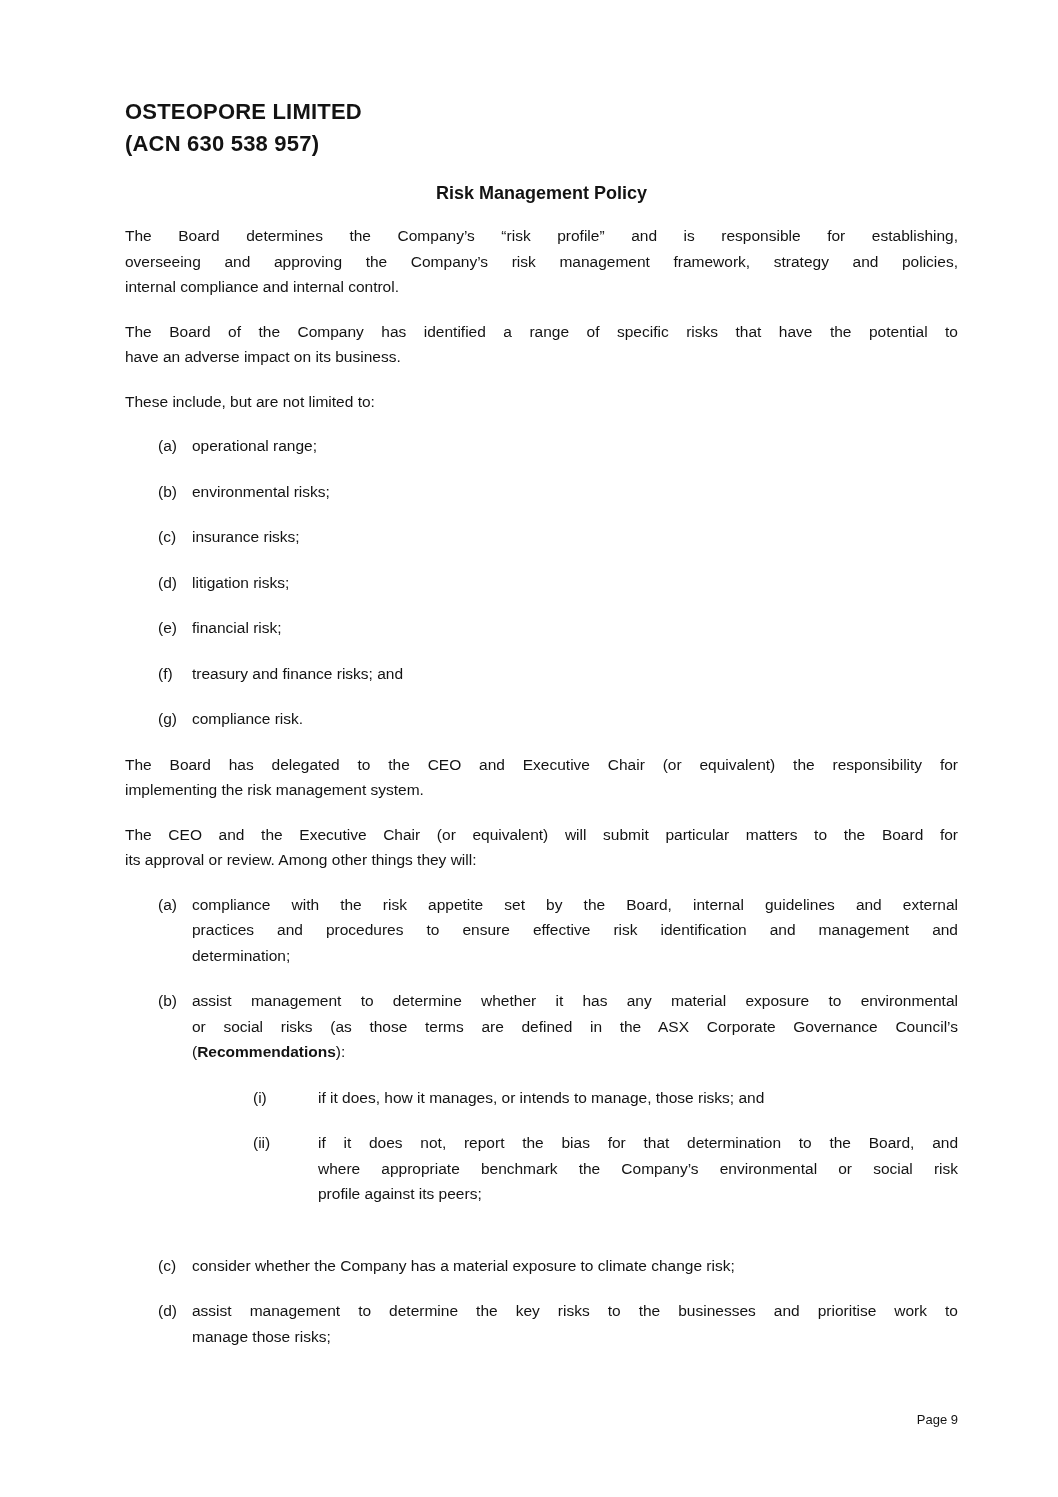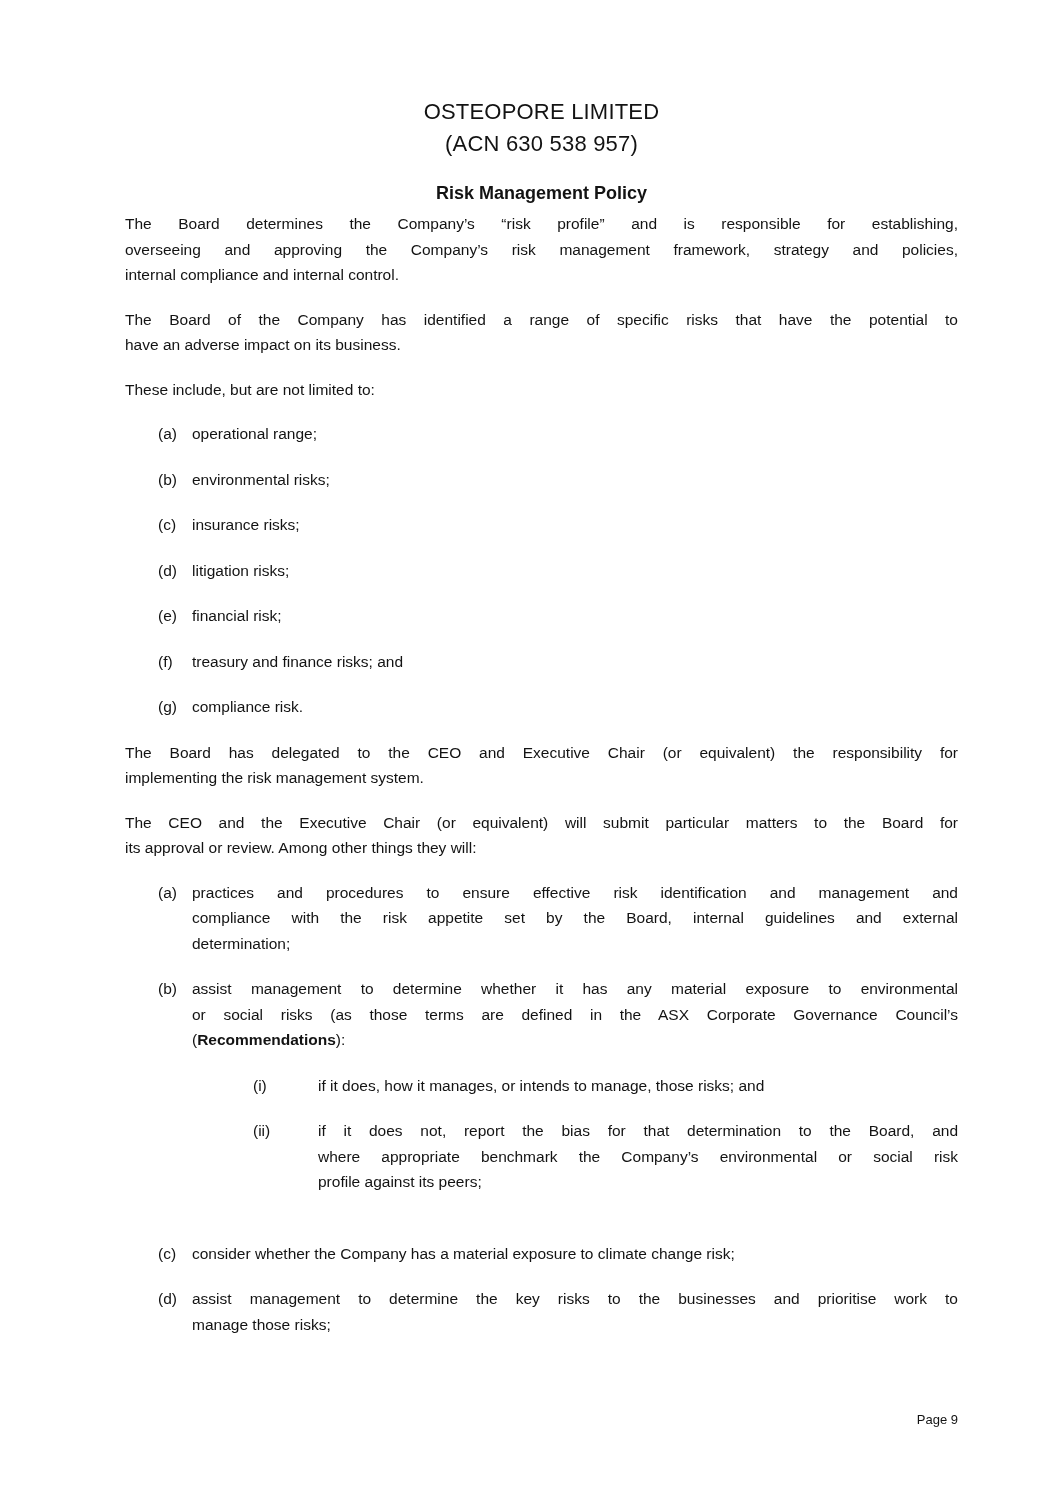"OSTEOPORE LIMITED" .doc-title { font-weight: normal -> bold; text-align: center -> left }
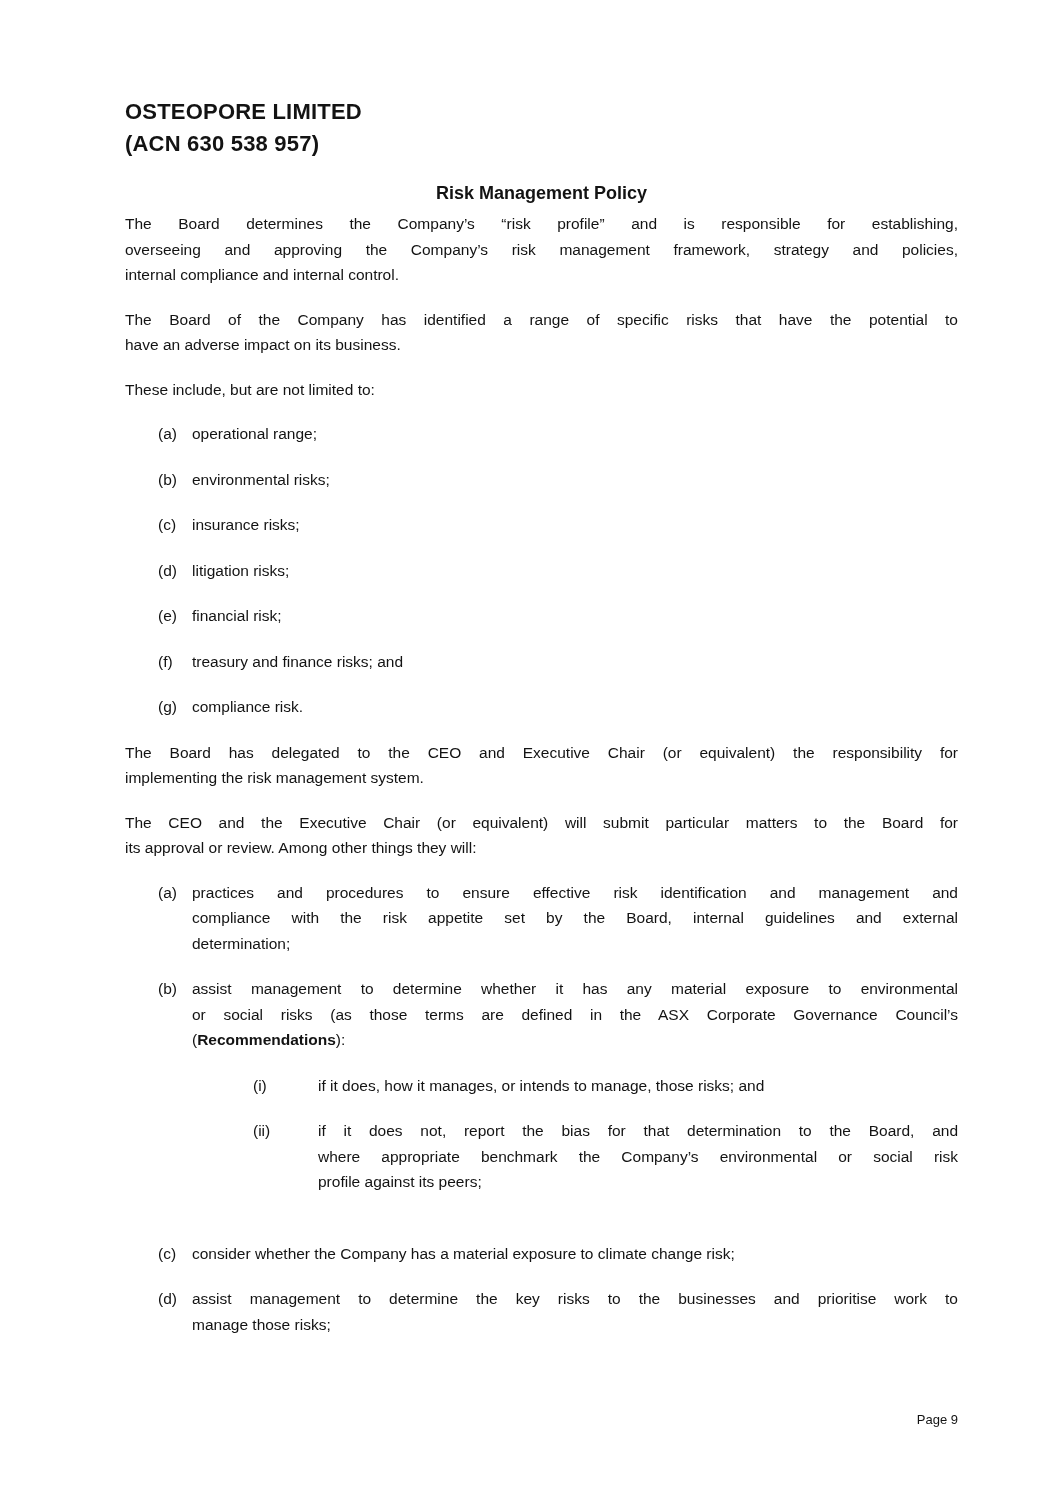"Risk Management Policy" .doc-heading { margin-bottom: 5px -> 17px }
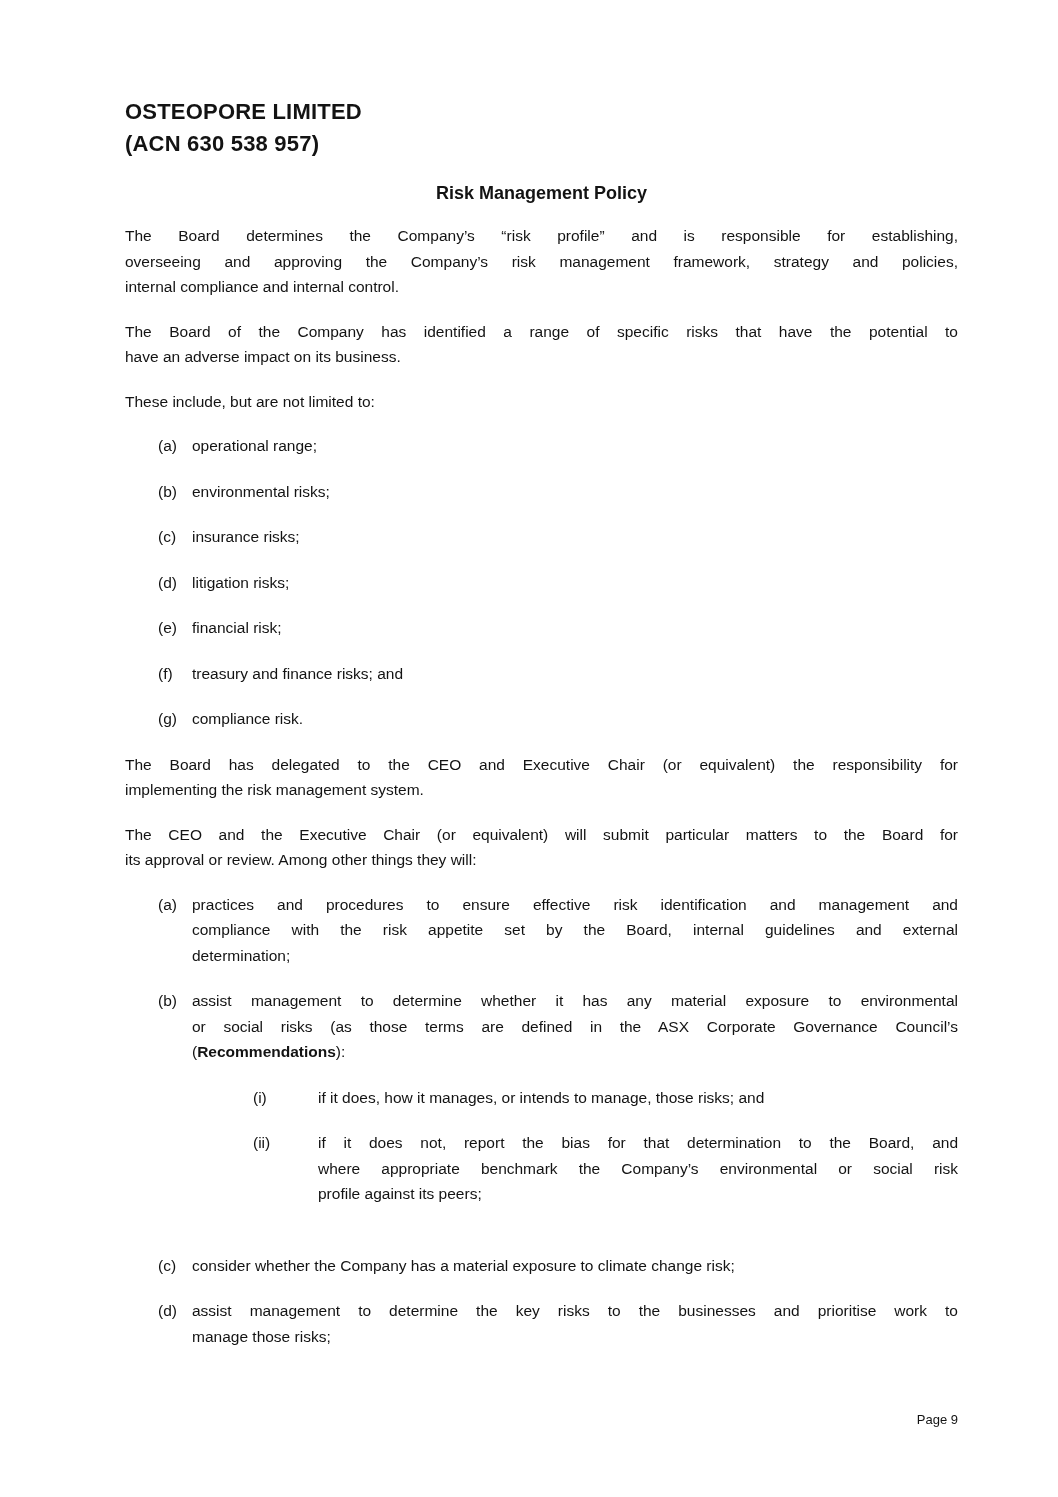"practices and procedures to ensure" div.line { order: before "compliance with the risk appetite" -> after "compliance with the risk appetite" }
